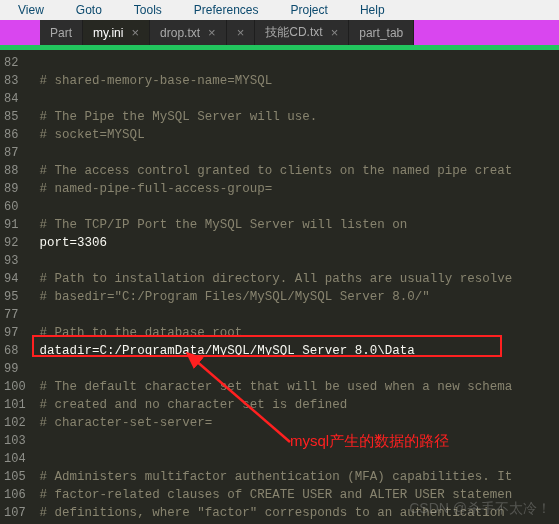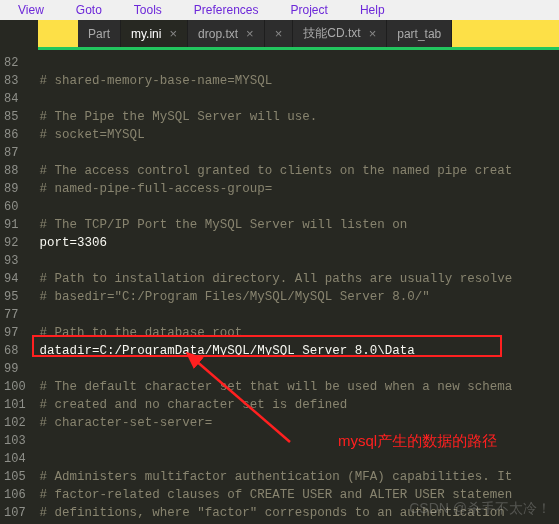"View" .menubar { color: #6d28d9 -> #0c4a6e }
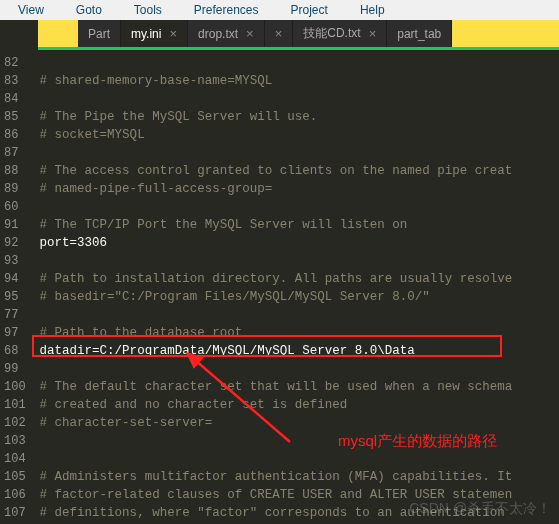"Part" .tabbar { background: #fde047 -> #d946ef; border-bottom: 3px solid #22c55e -> 5px solid #22c55e; margin-left: 38px -> none }
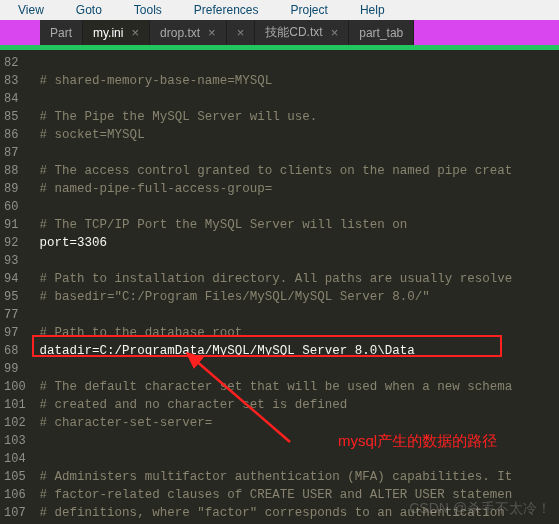"mysql产生的数据的路径" div.annotation { margin-left: 48px -> none }
